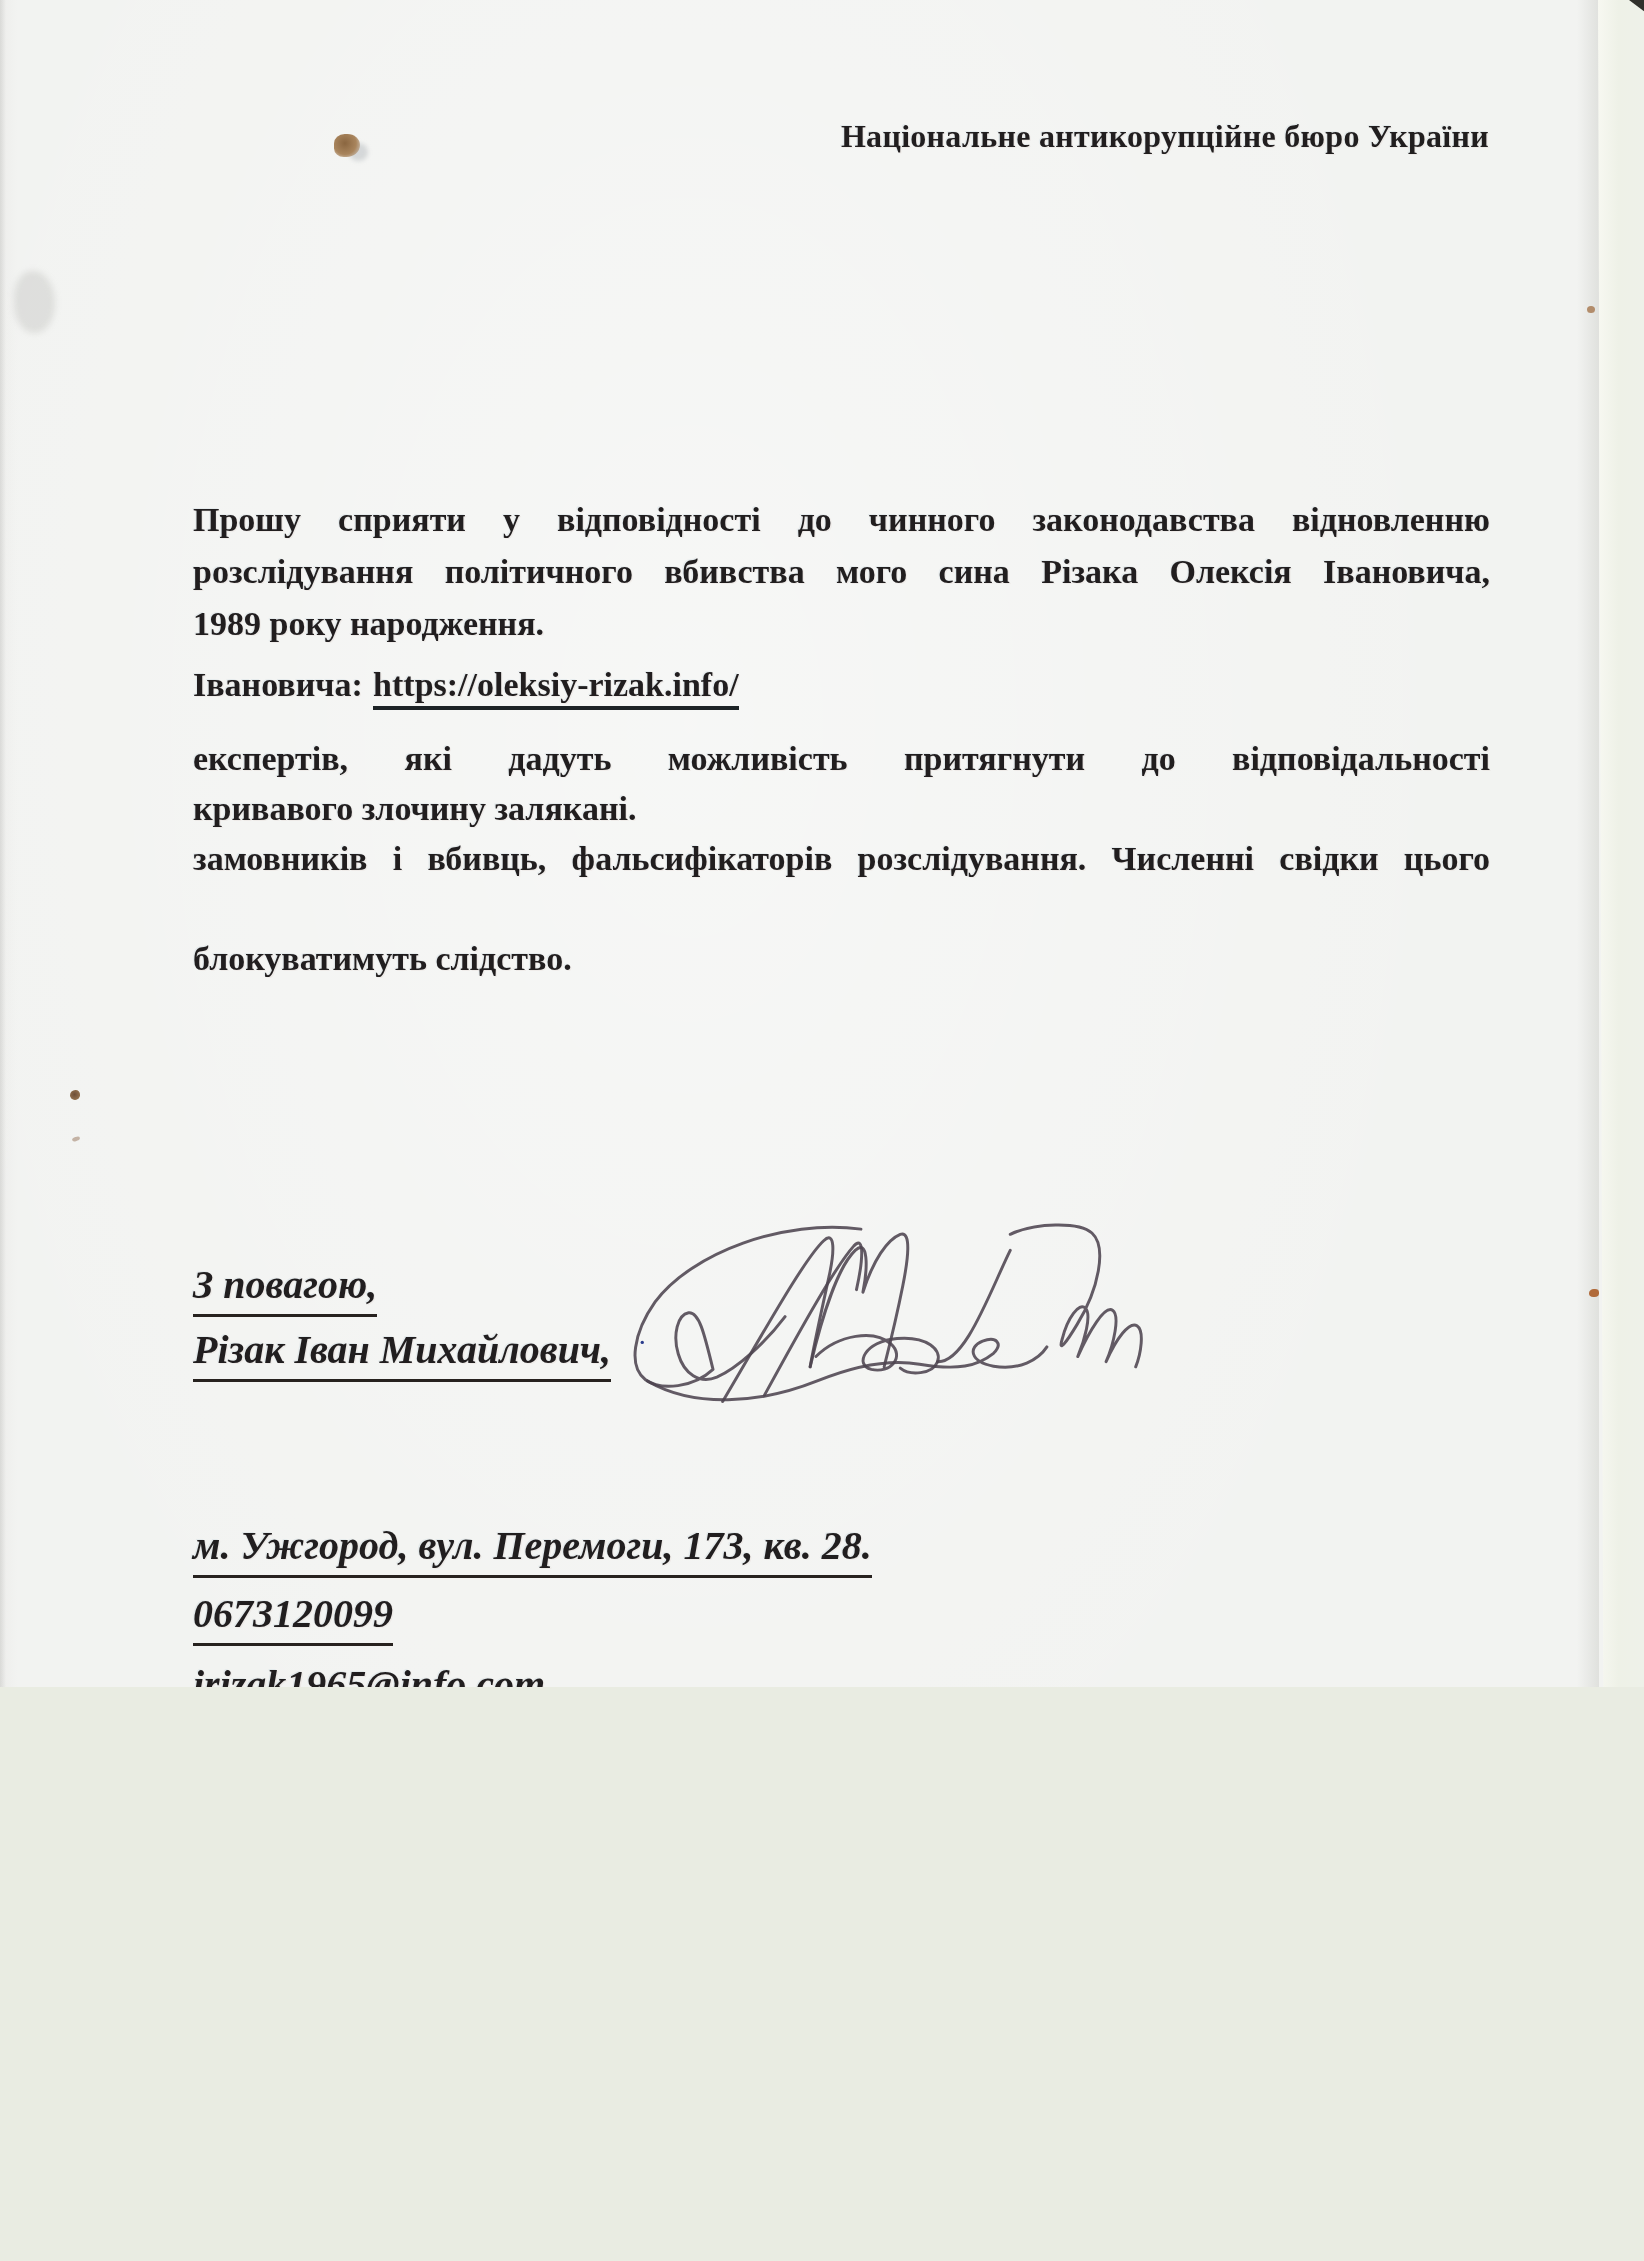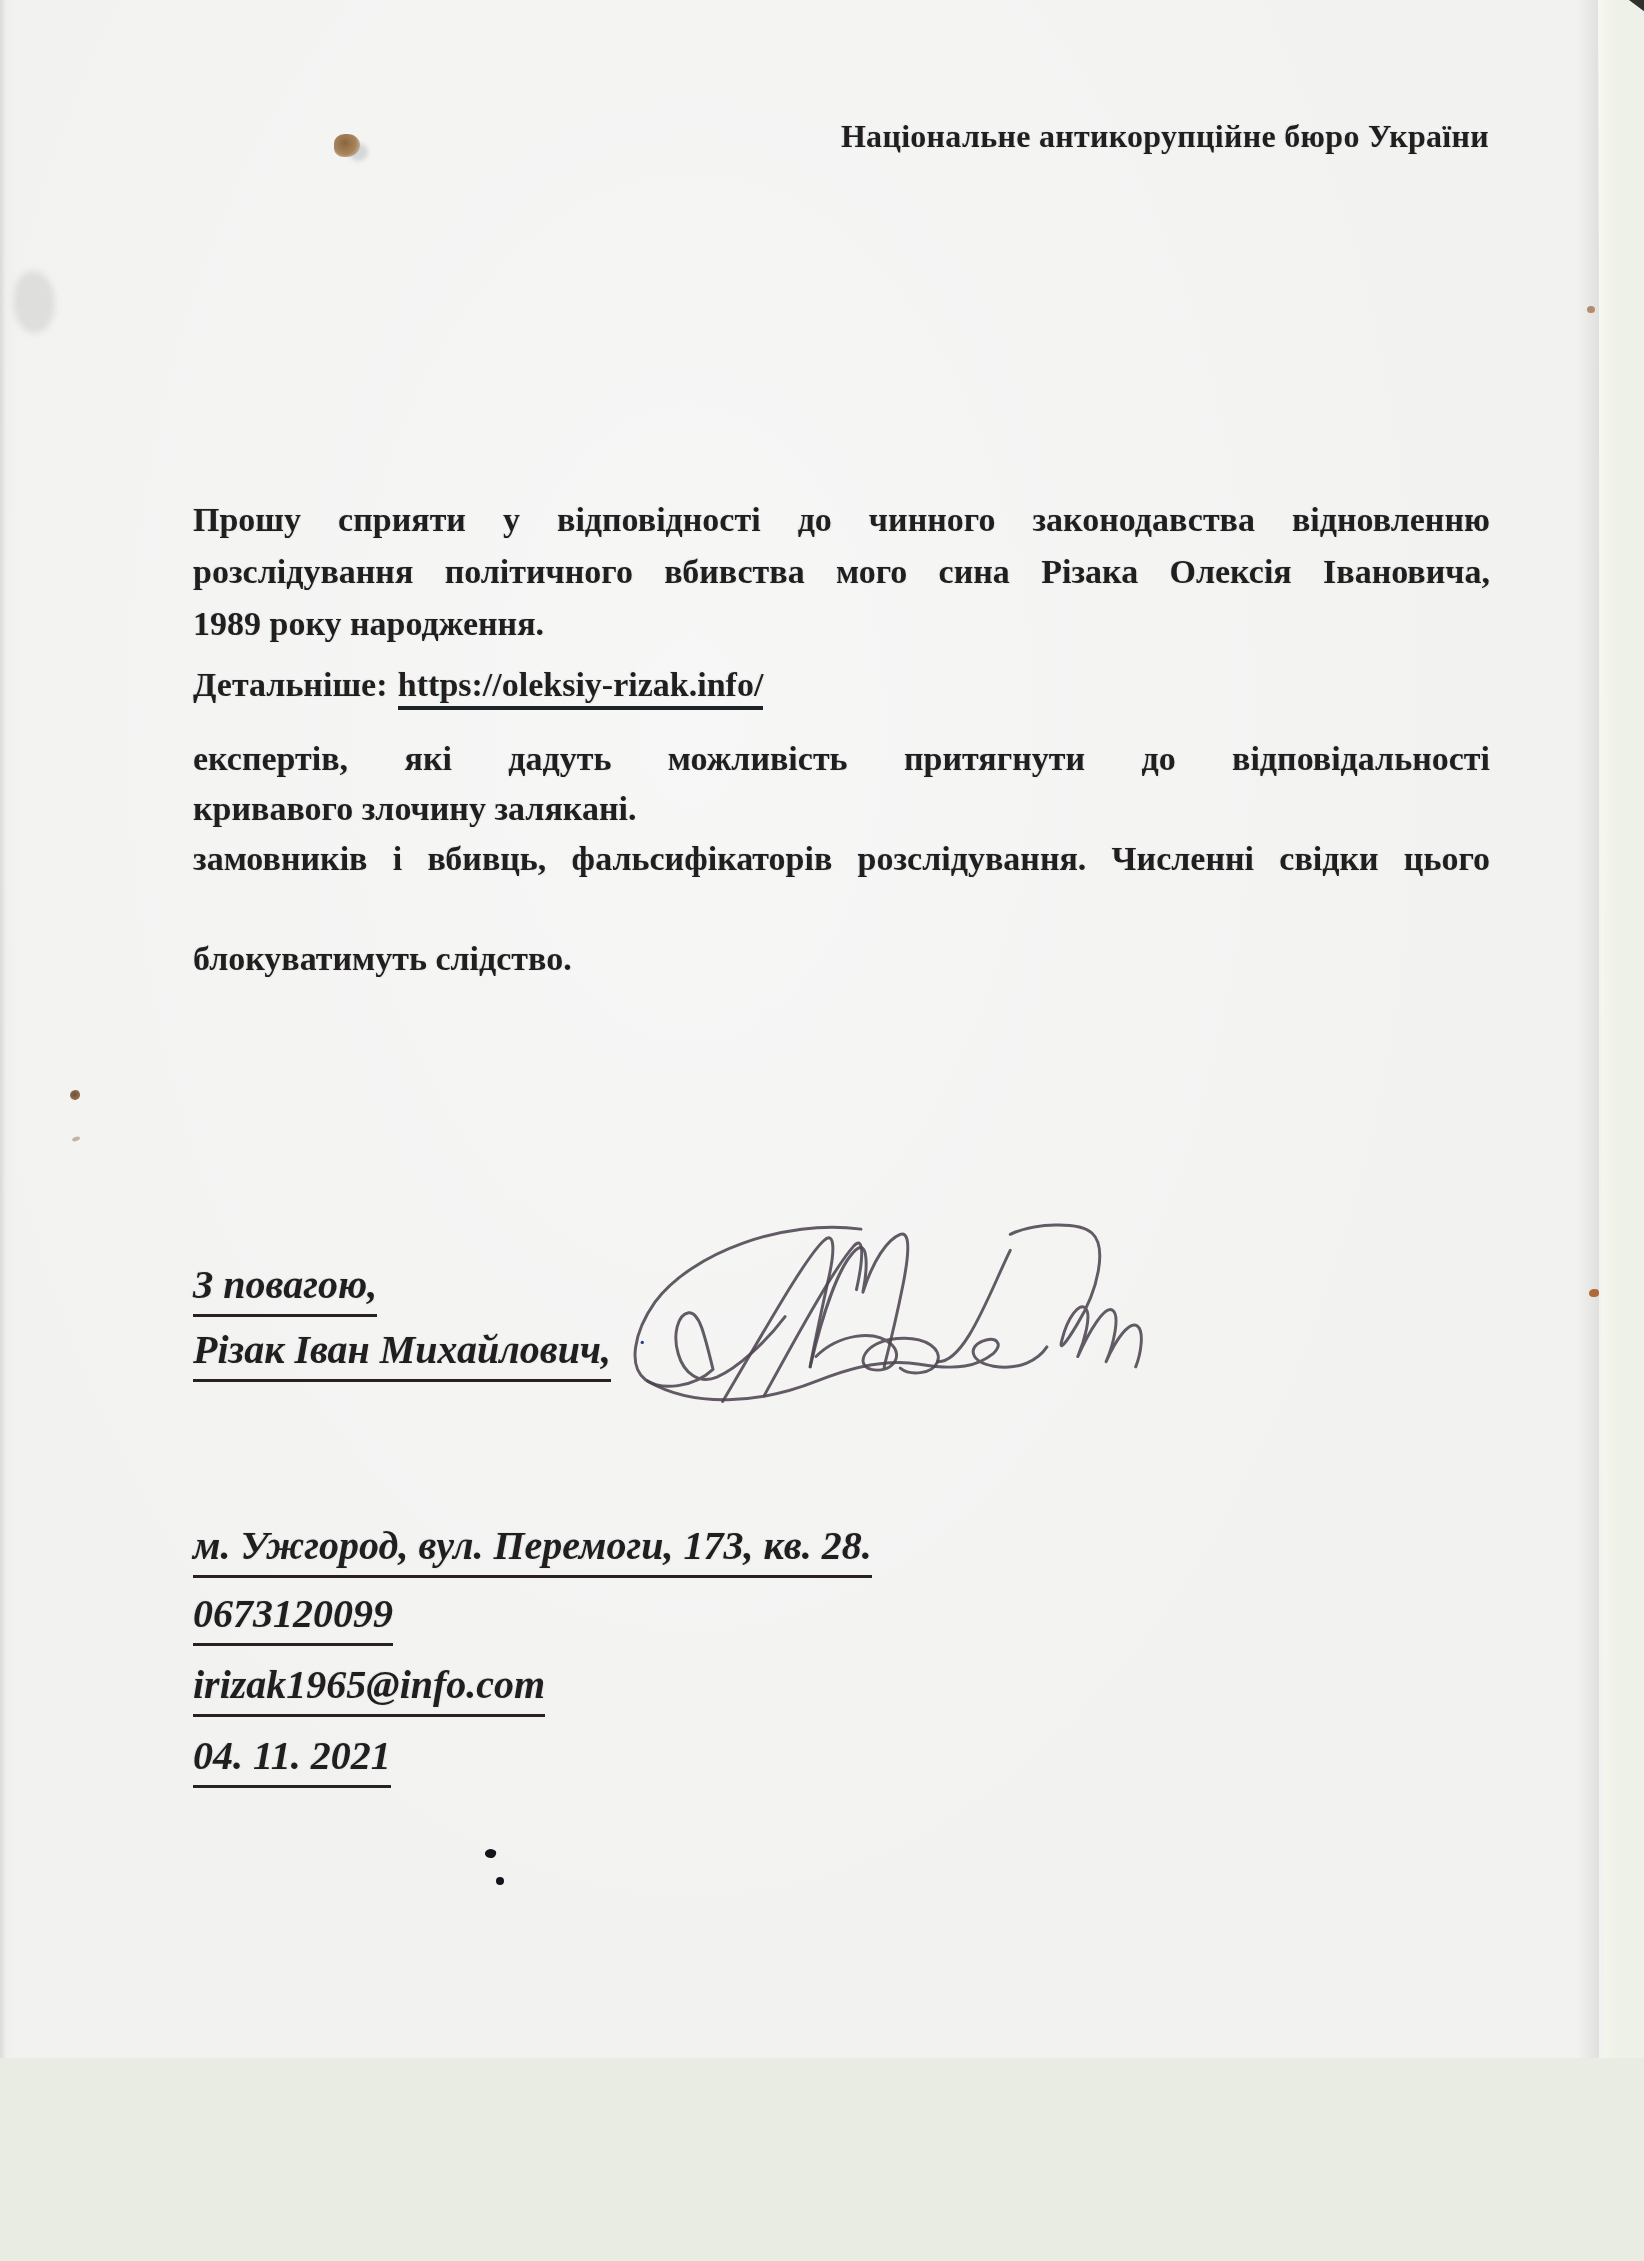"Національне антикорупційне бюро України" .scan { height: 2058px -> 1687px }
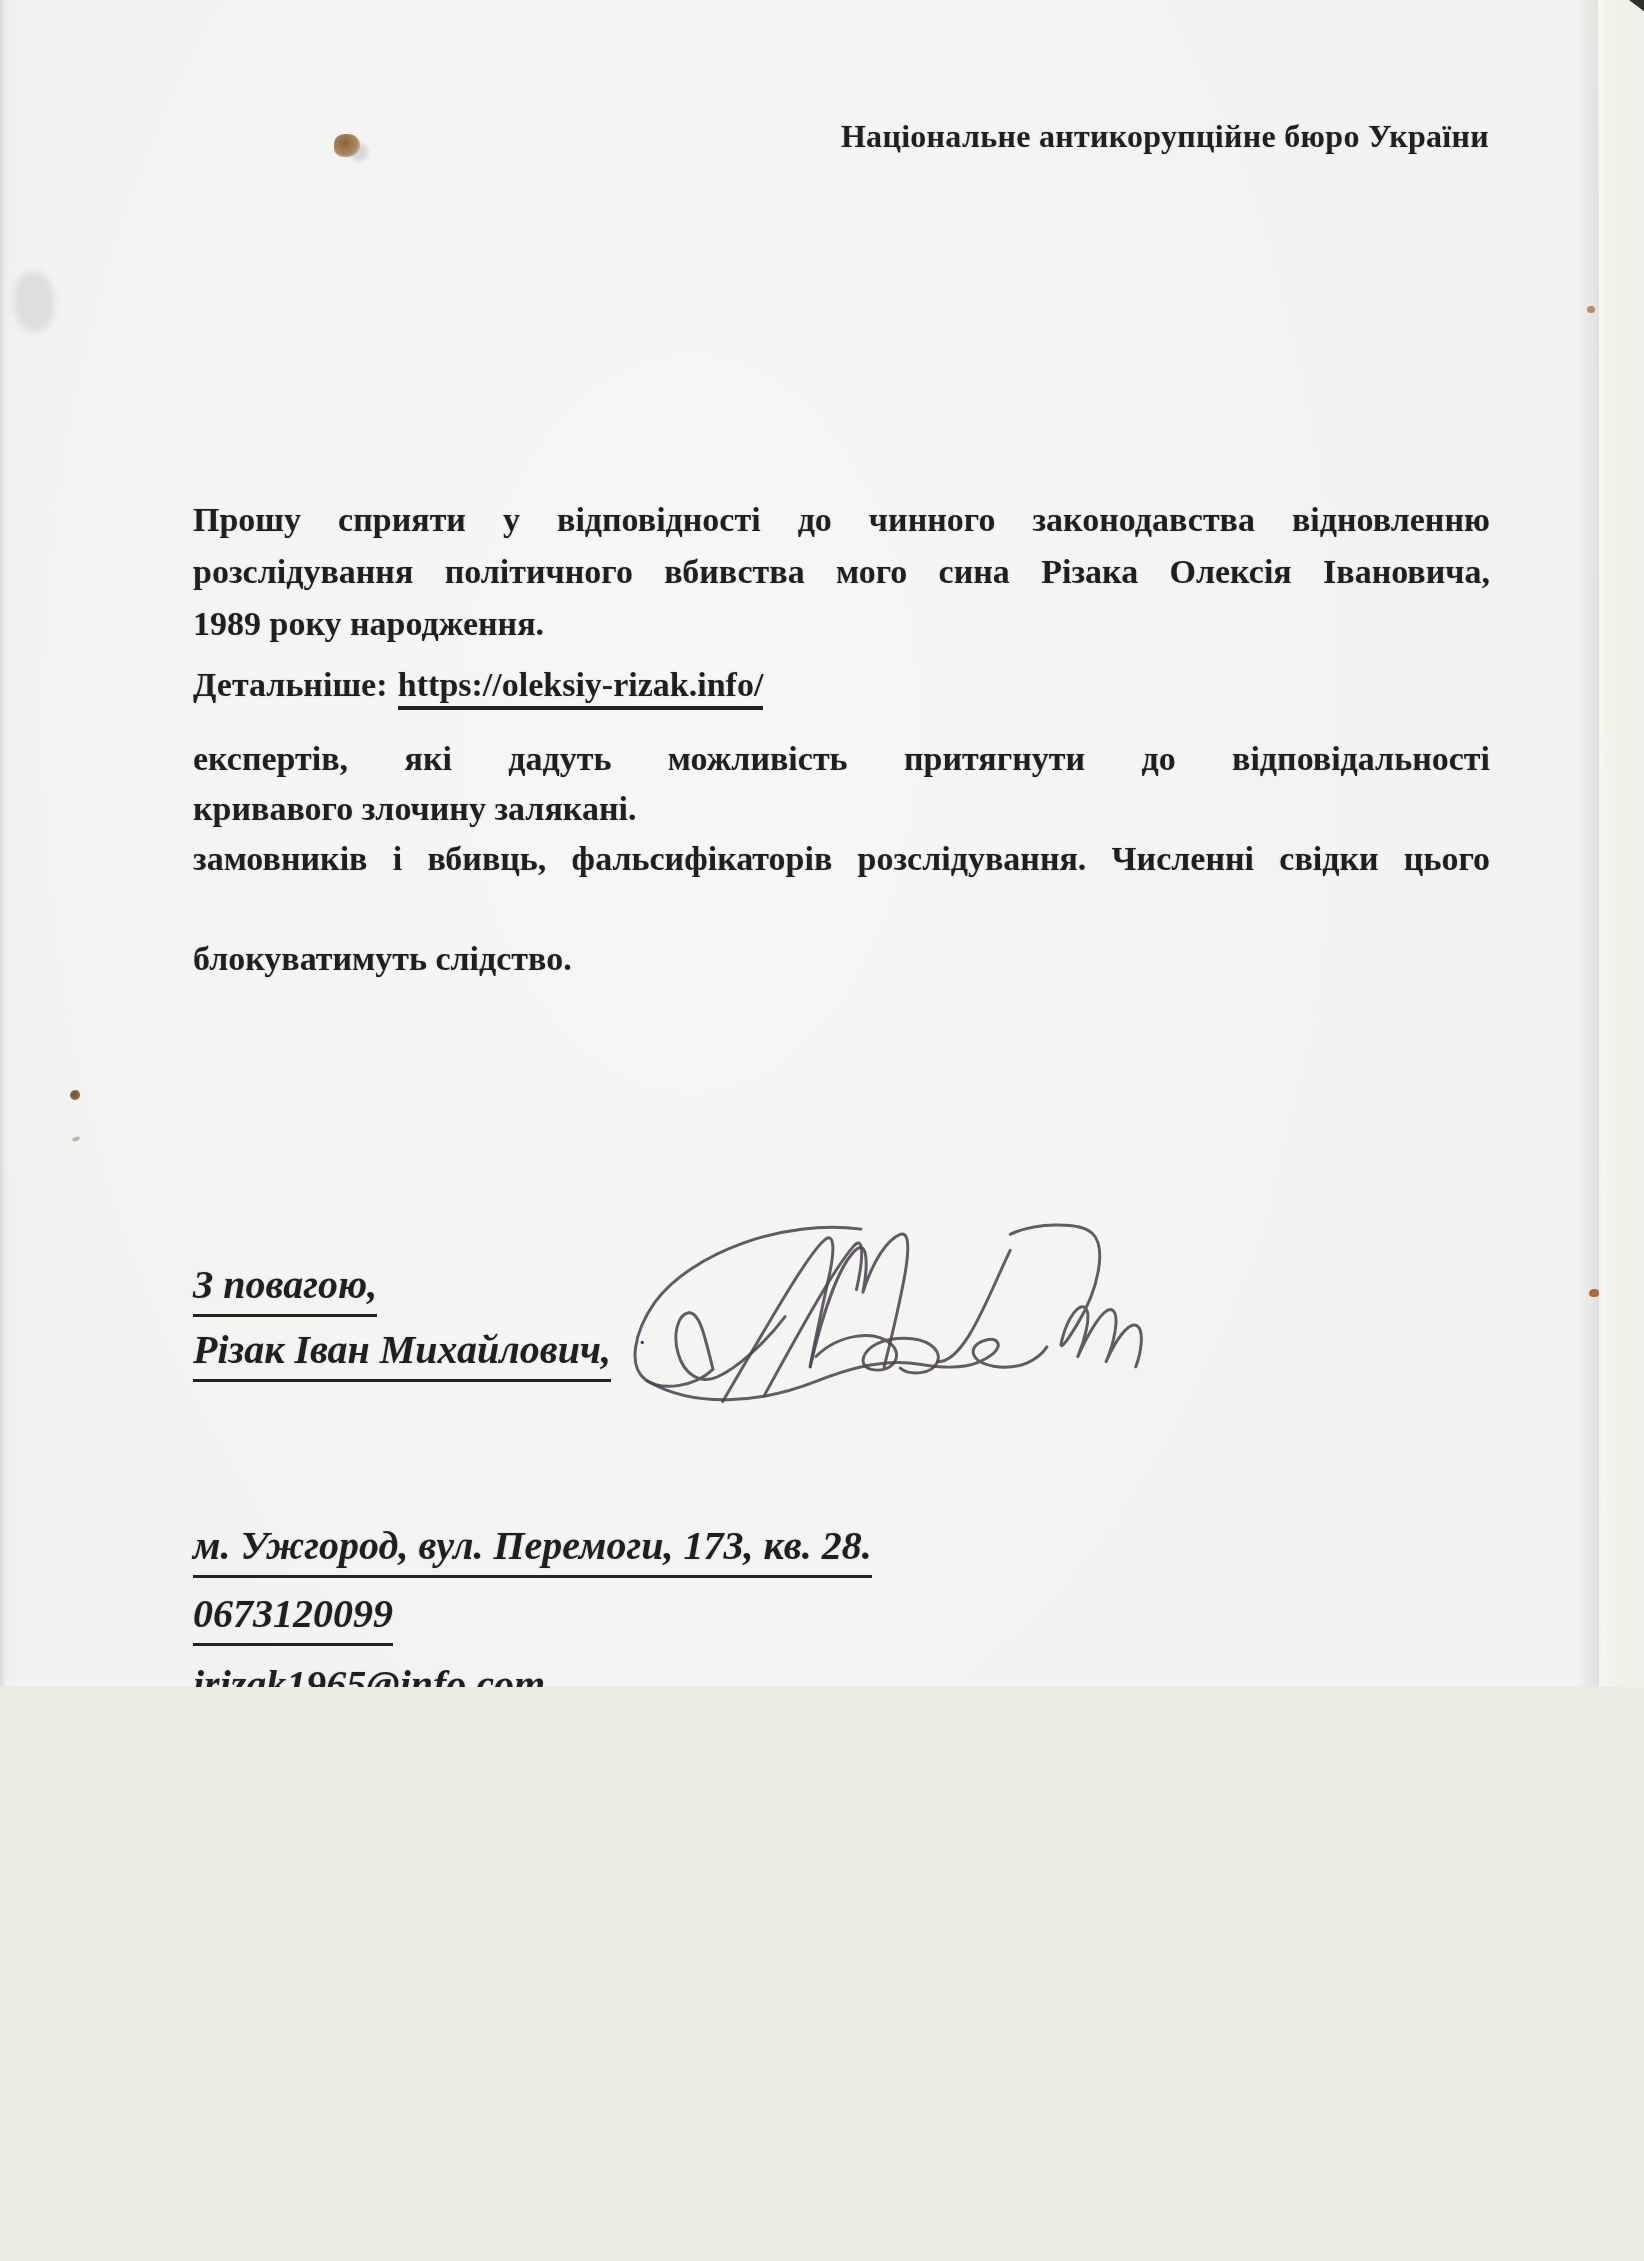"Детальніше:" span { text: Детальніше -> Івановича }
